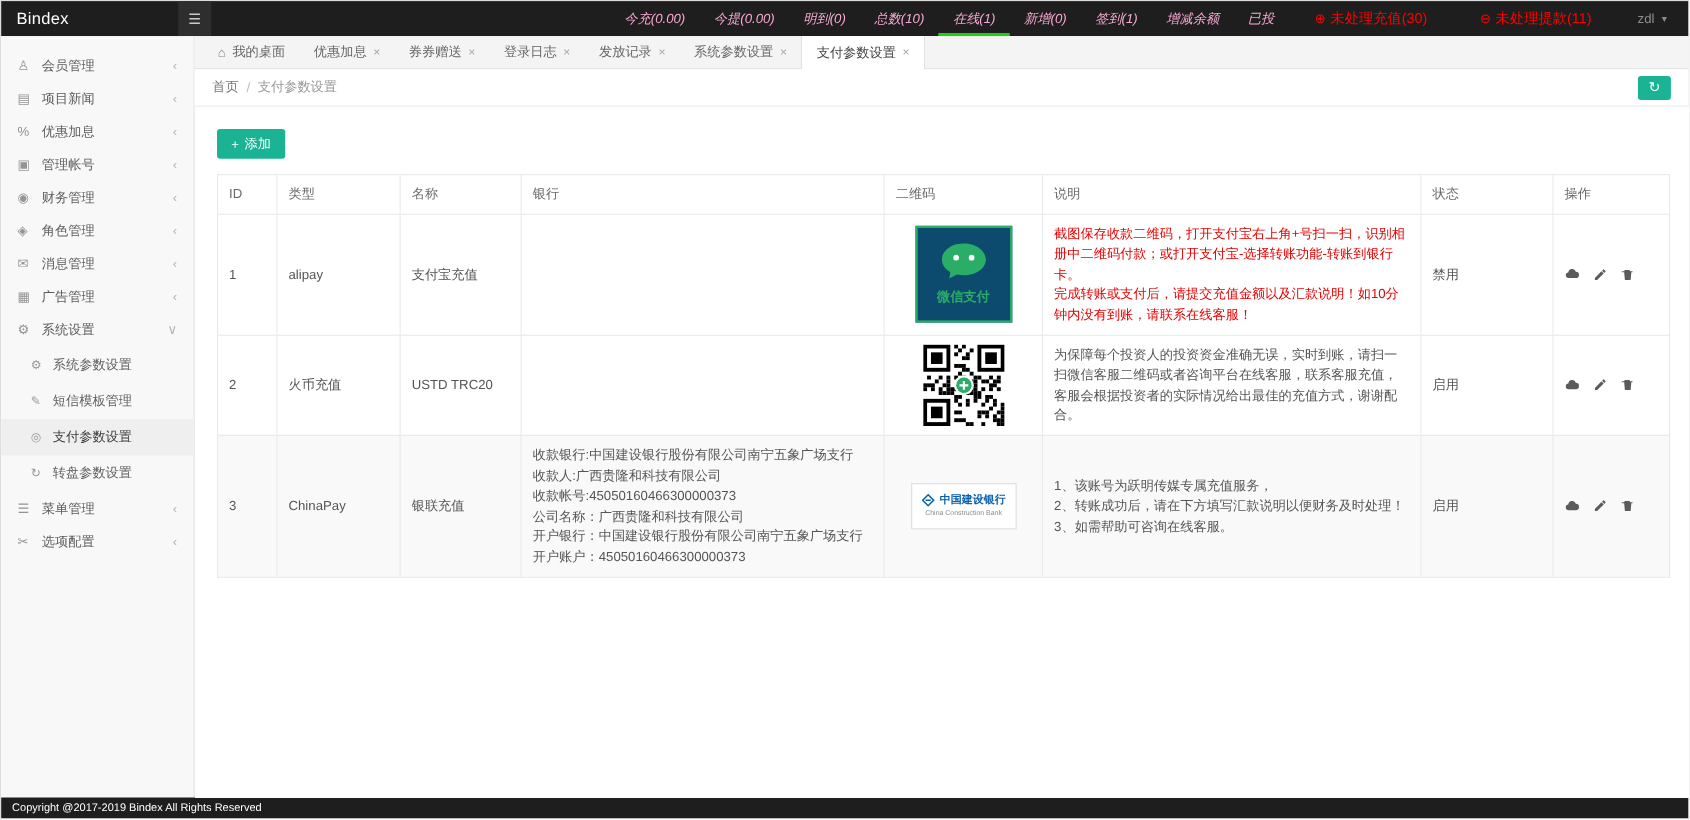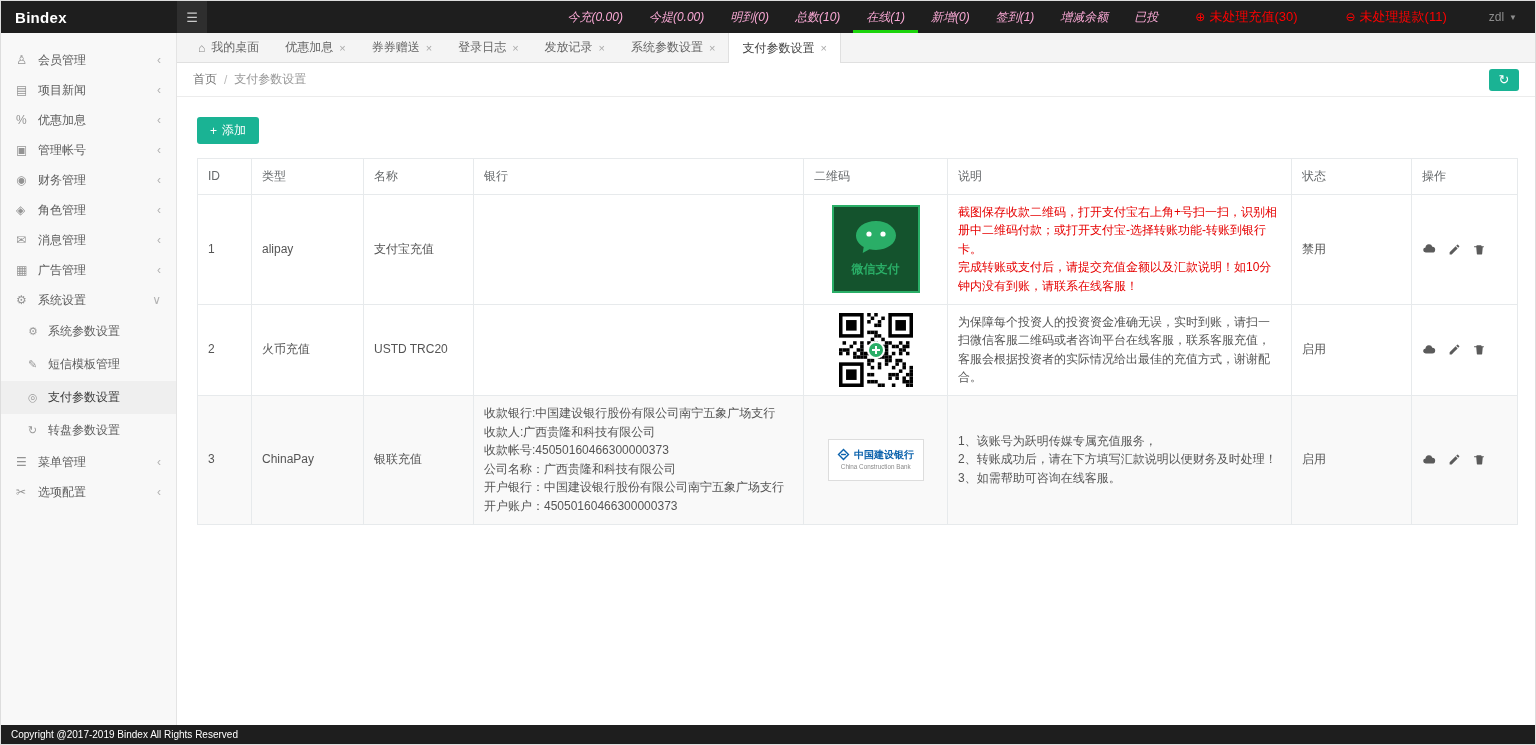"Bindex" .brand { font-weight: bold -> normal; width: 176px -> 161px }
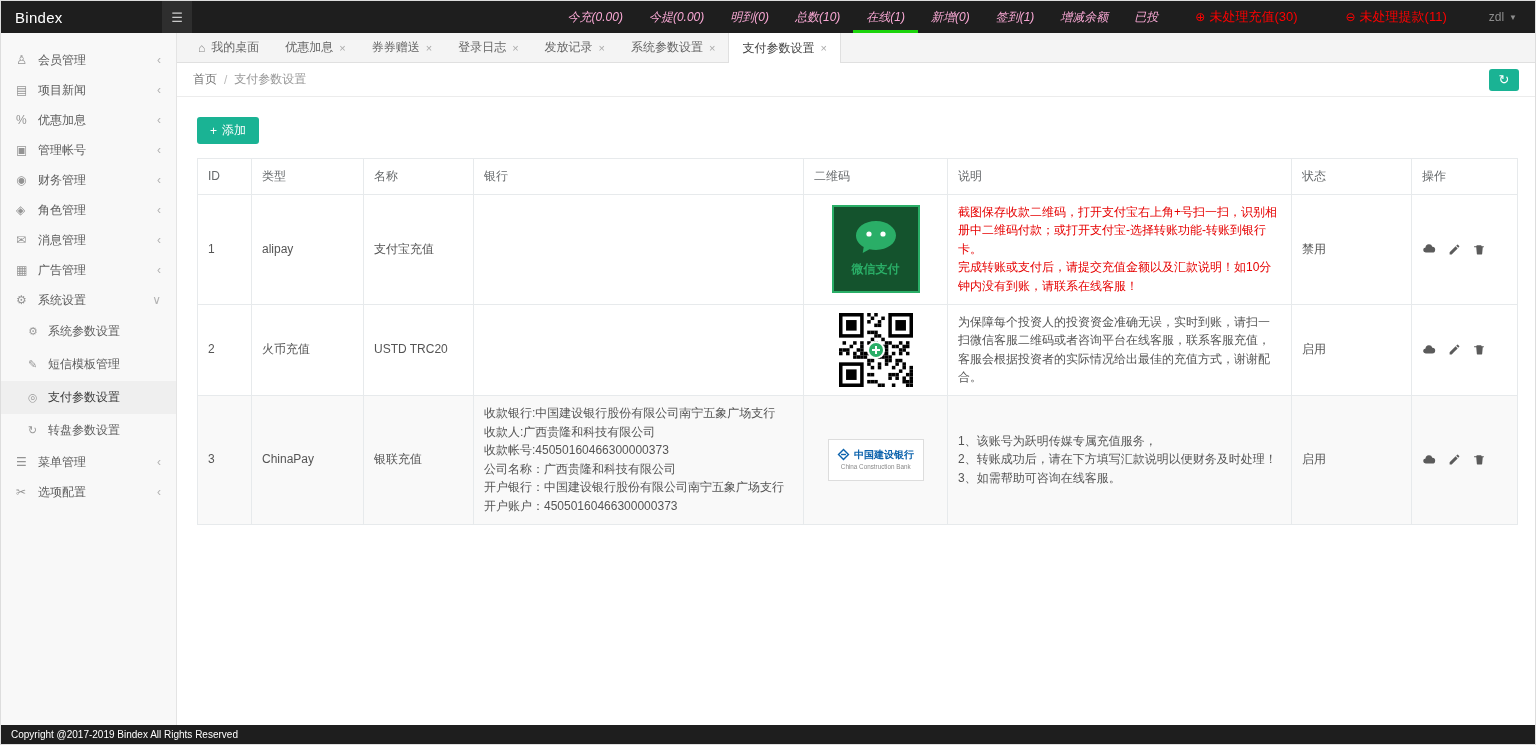"微信支付" .wechat-box { background: #14532d -> #0c4a6e }
